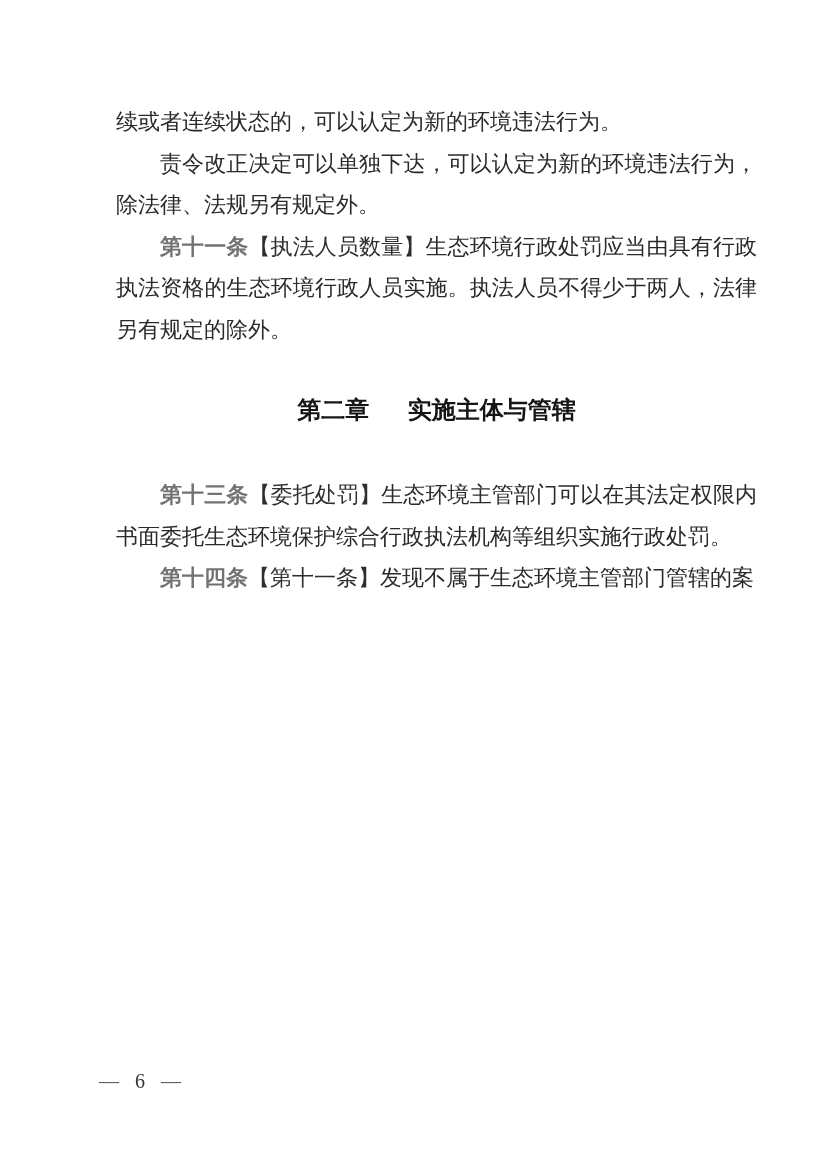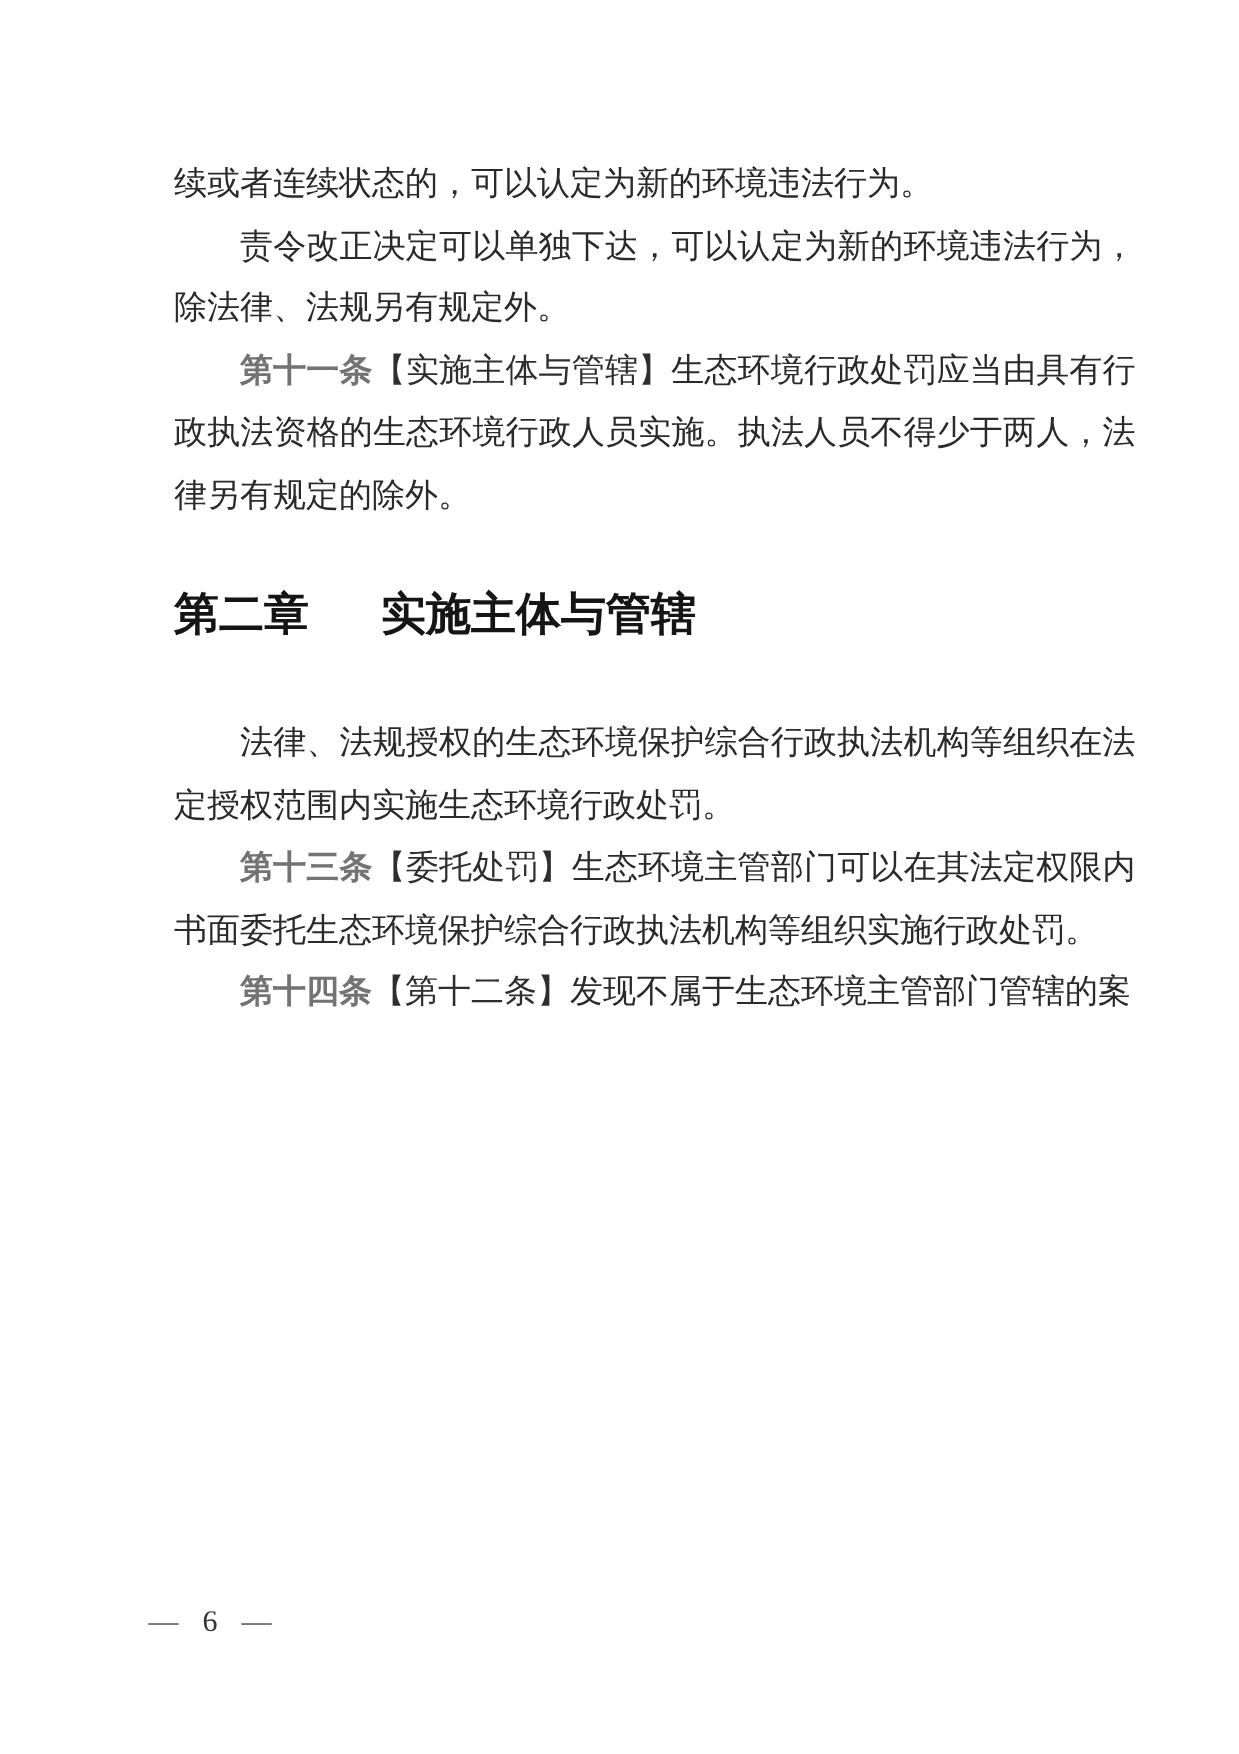"【实施主体与管辖】" span.article-title { text: 实施主体与管辖 -> 执法人员数量 }
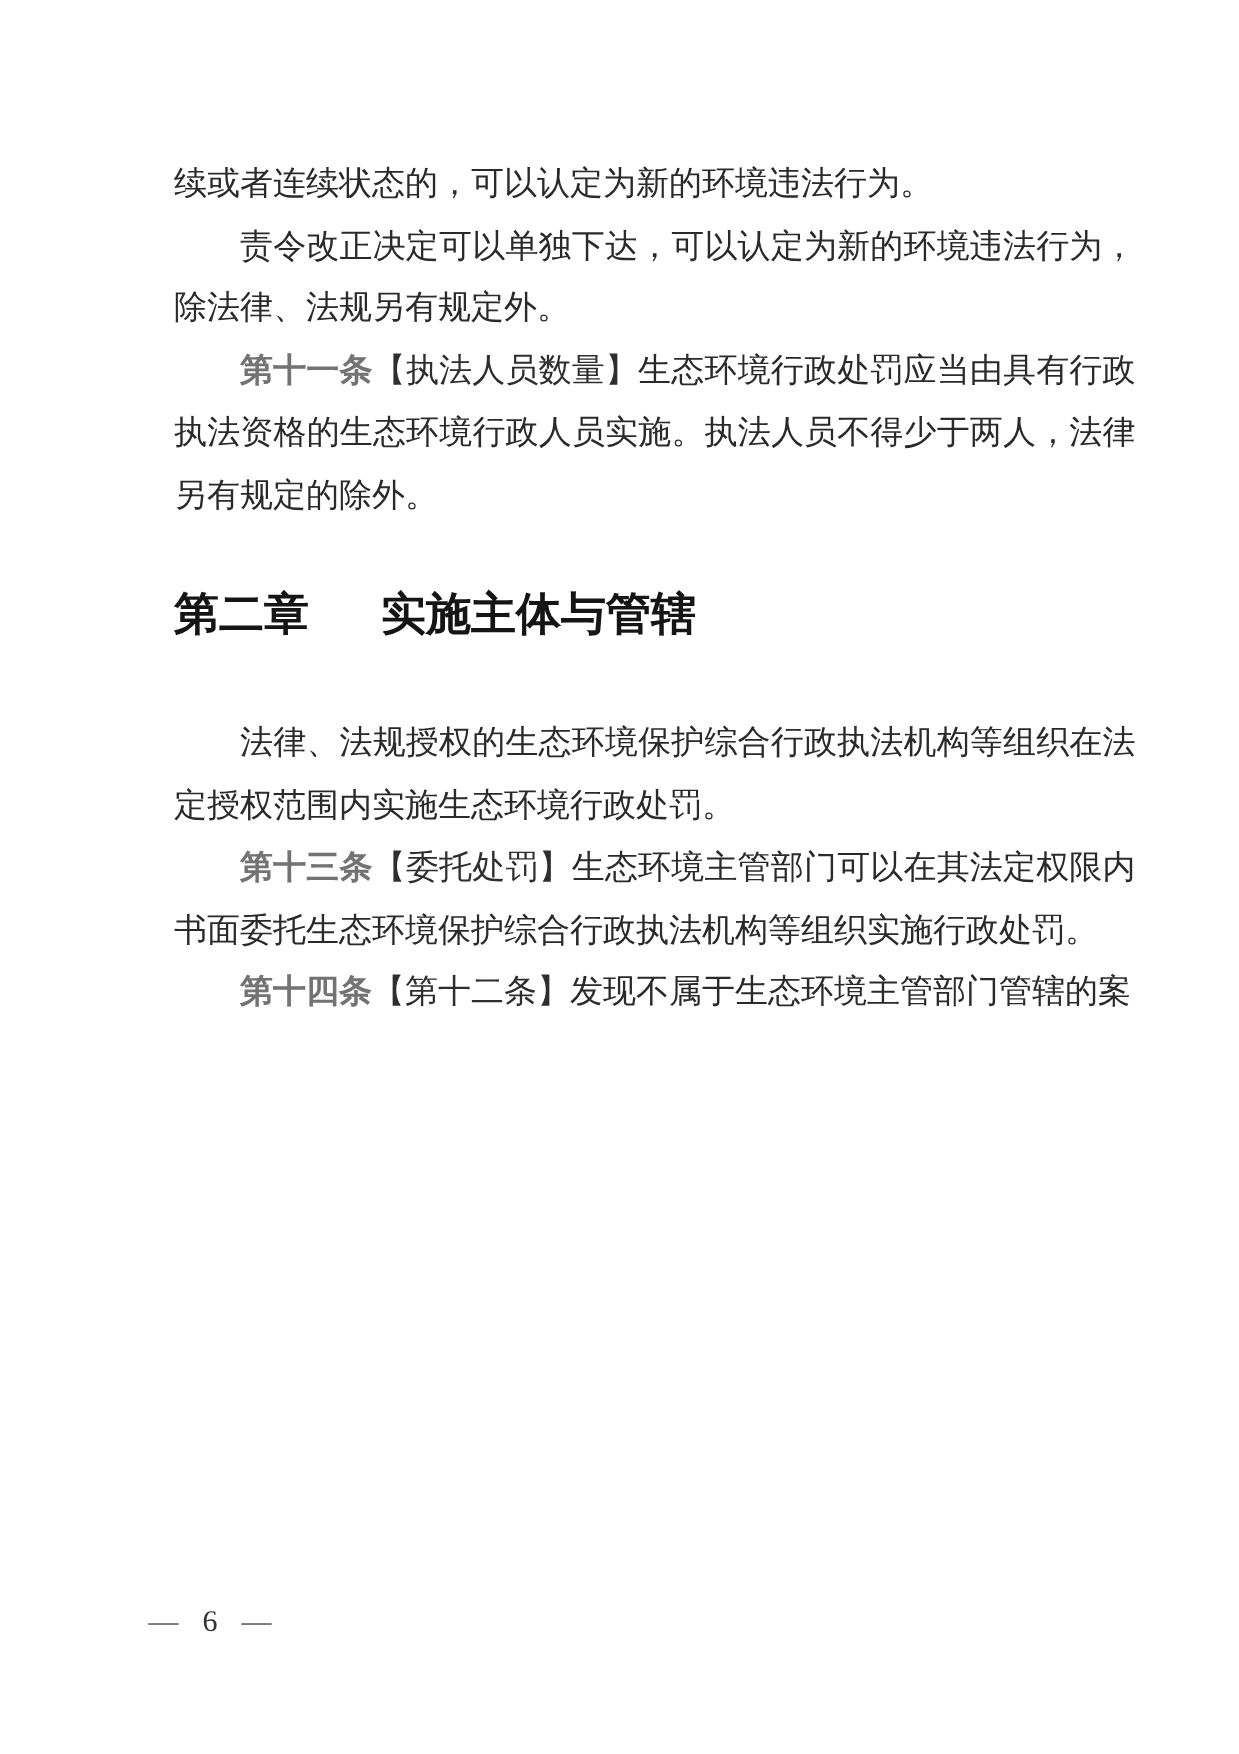"第二章 实施主体与管辖" .chapter { font-size: 30px -> 24px; text-align: none -> center }
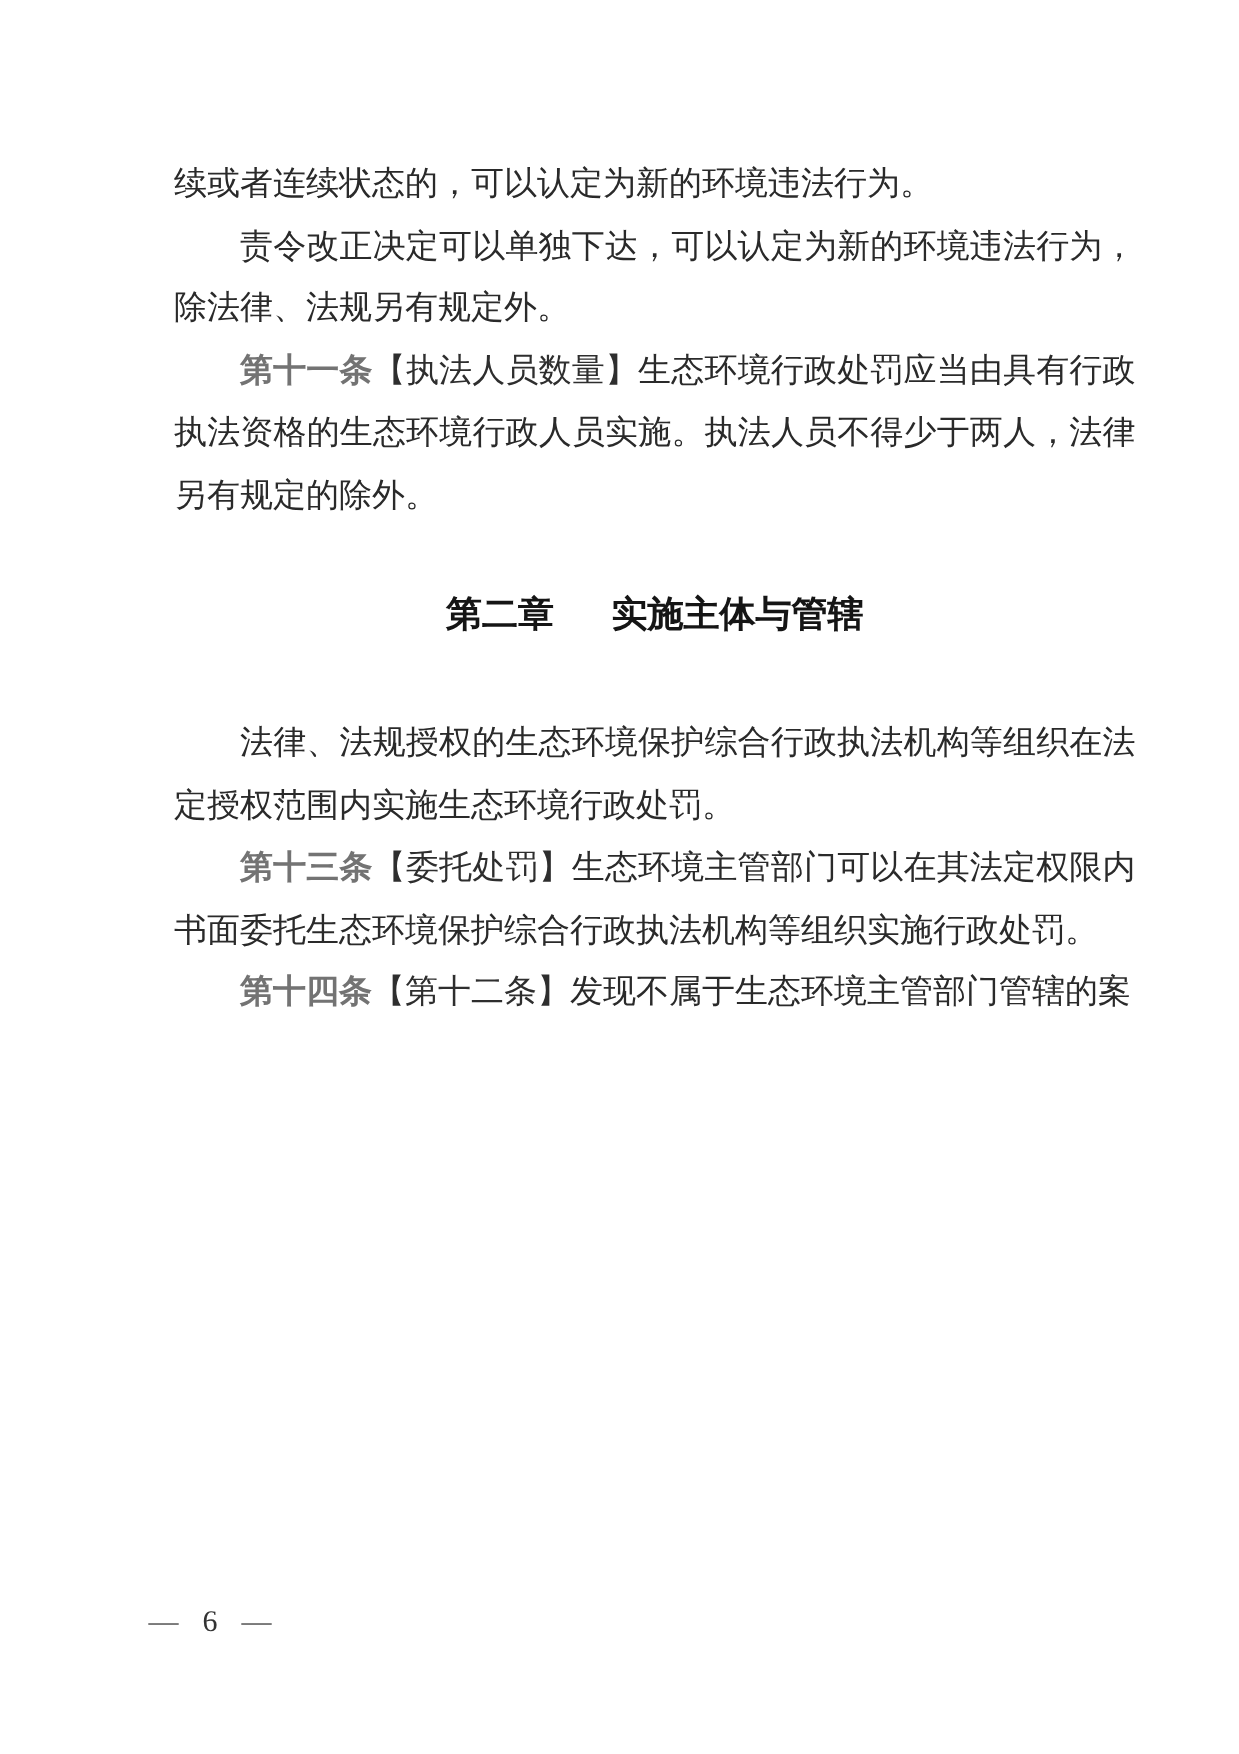"法律、法规授权的生态环境保护综合行政执法机构等组织在法定授权范围内实施生态环境行" p.line { html: <p>法律、法规授权的生态环境保护综合行政执法机构等组织在法定授权范围内实施生态环境行政处罚。</p> -> none }
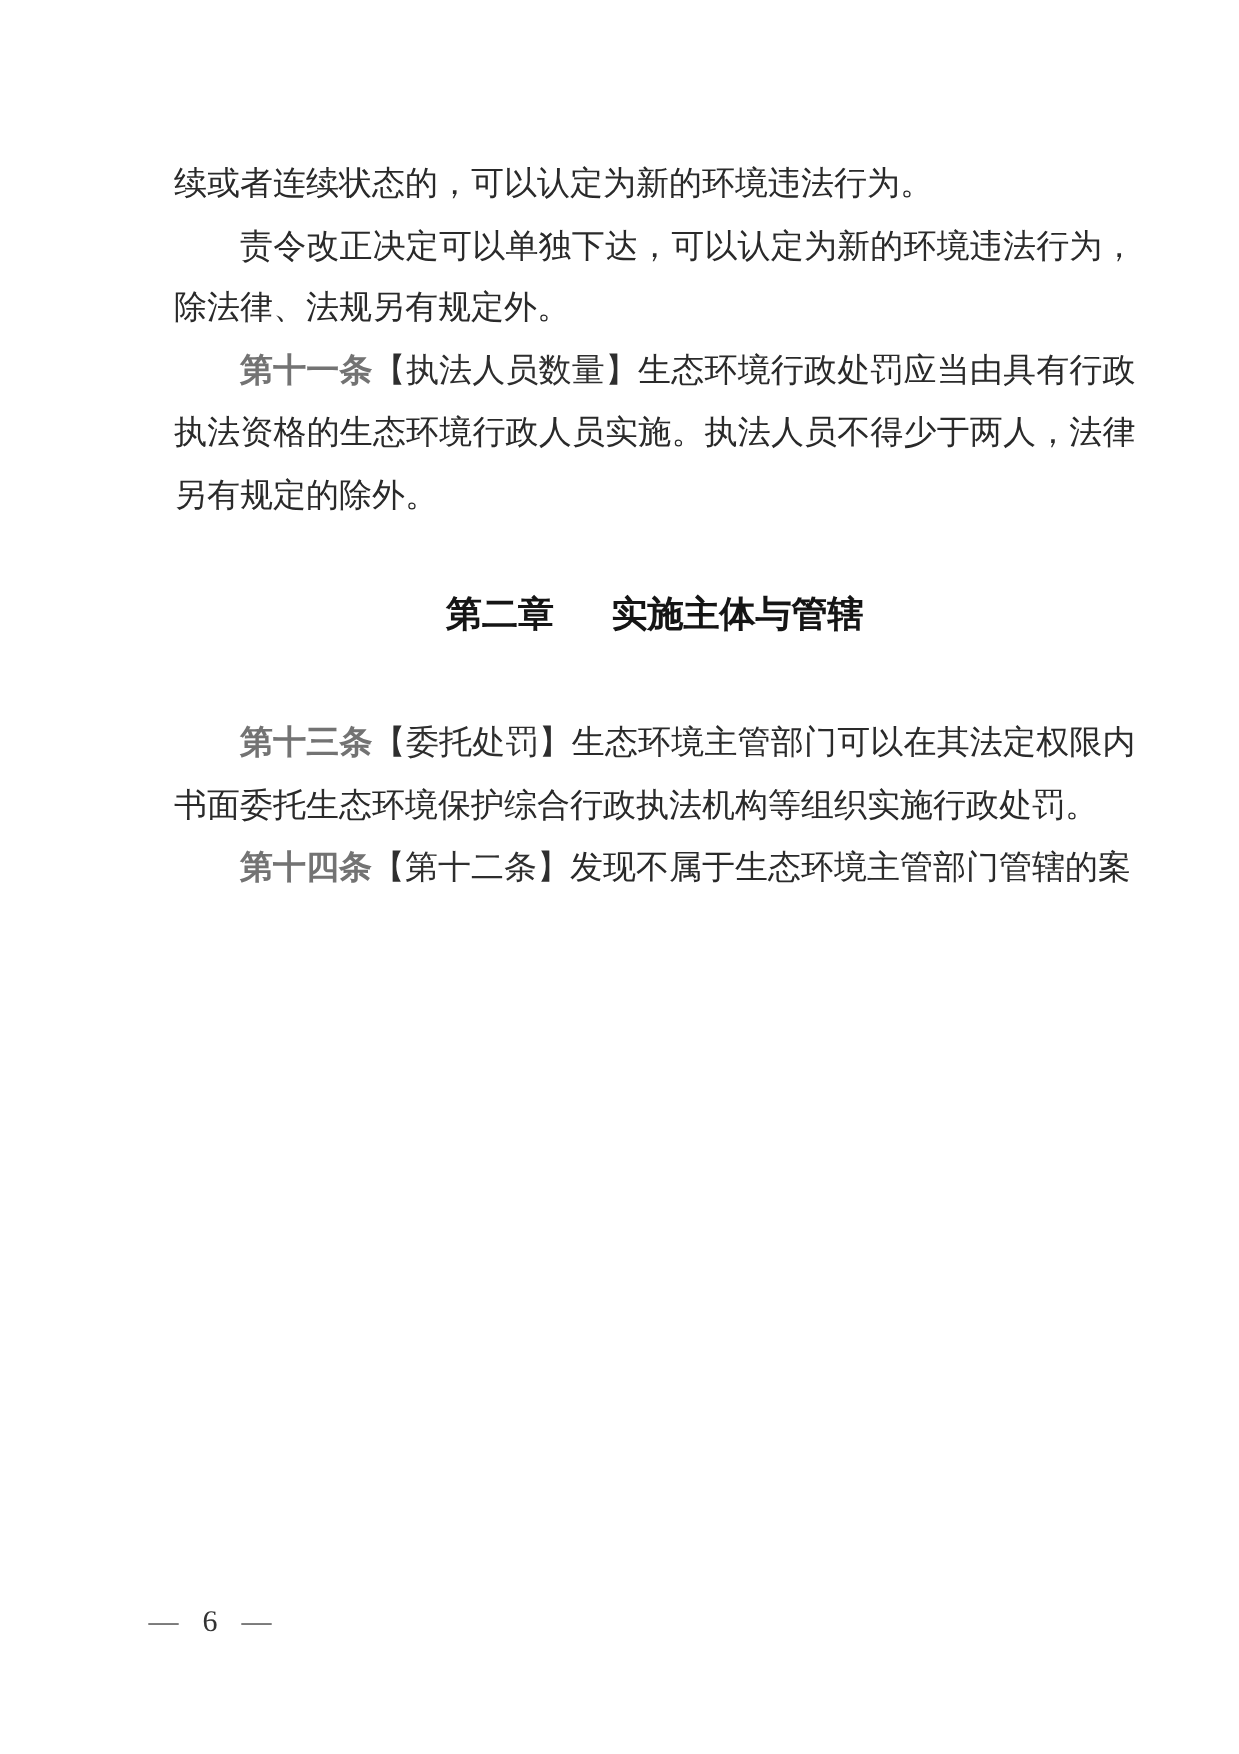"【第十二条】" span.article-title { text: 二 -> 一 }
